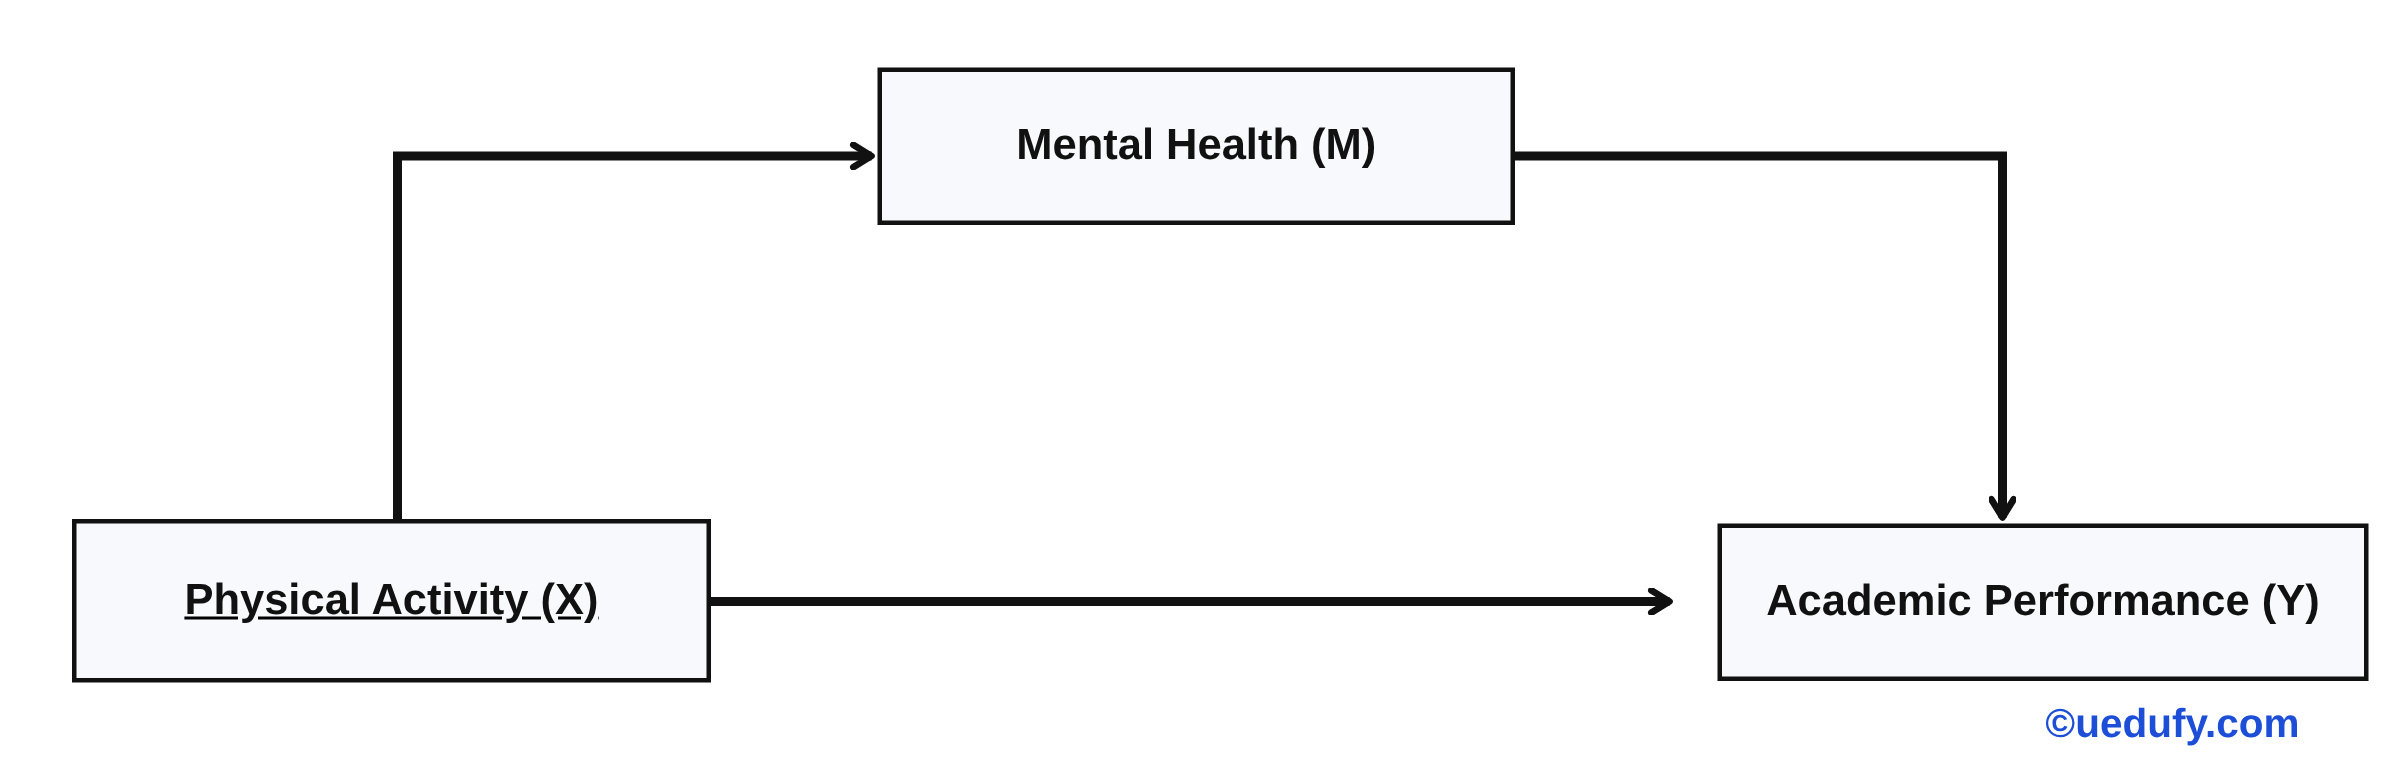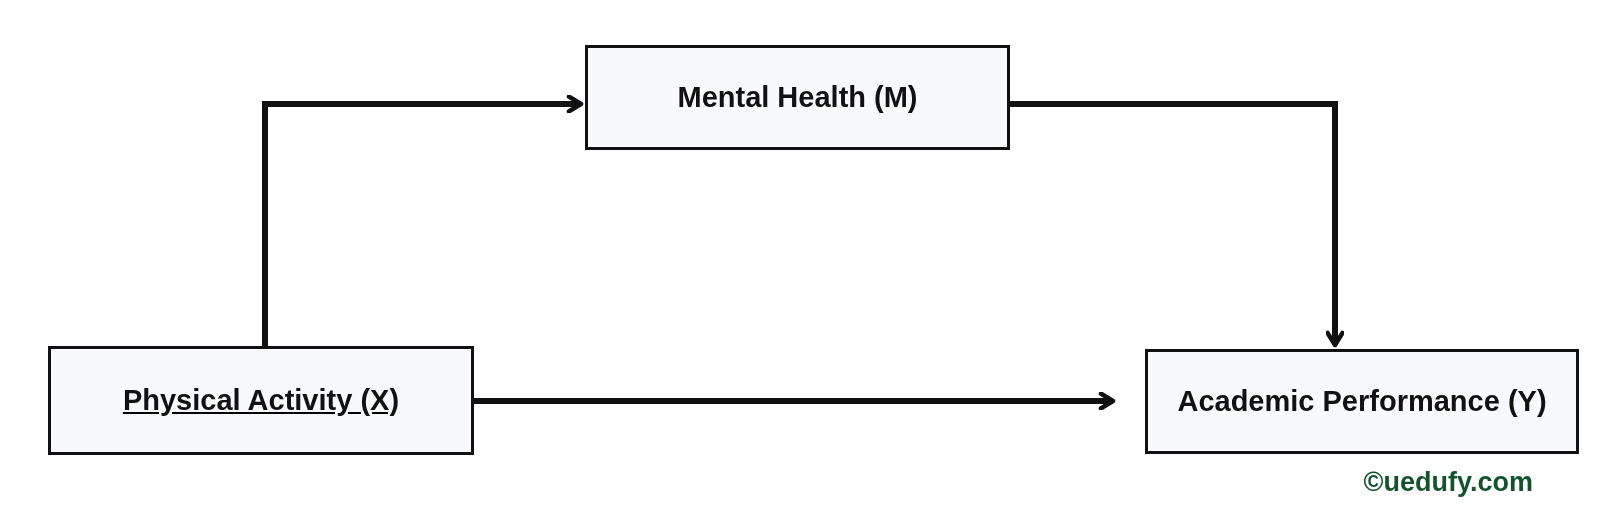"©uedufy.com" .watermark { color: #14532d -> #1d4ed8 }
